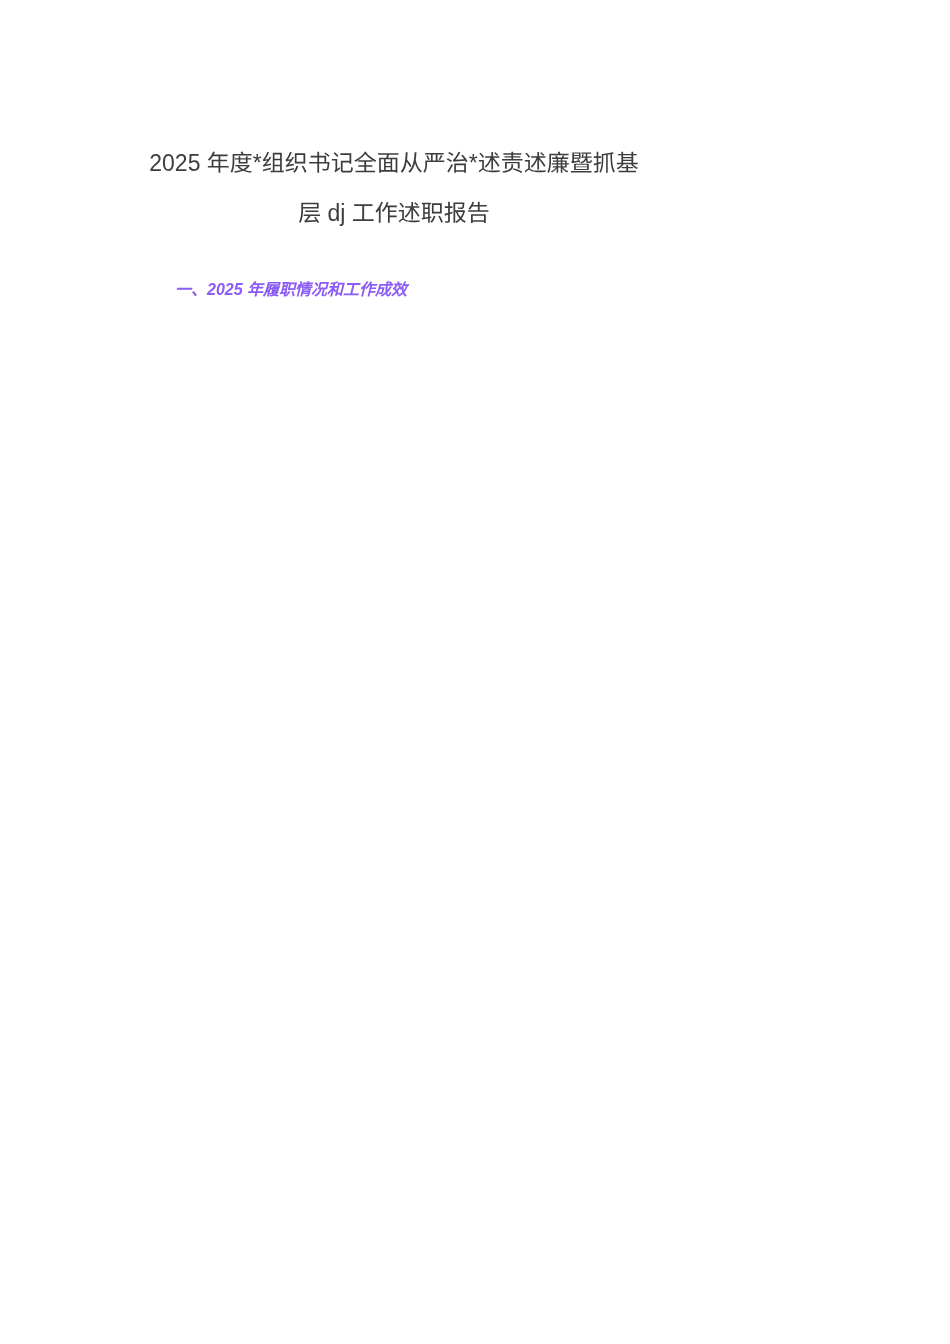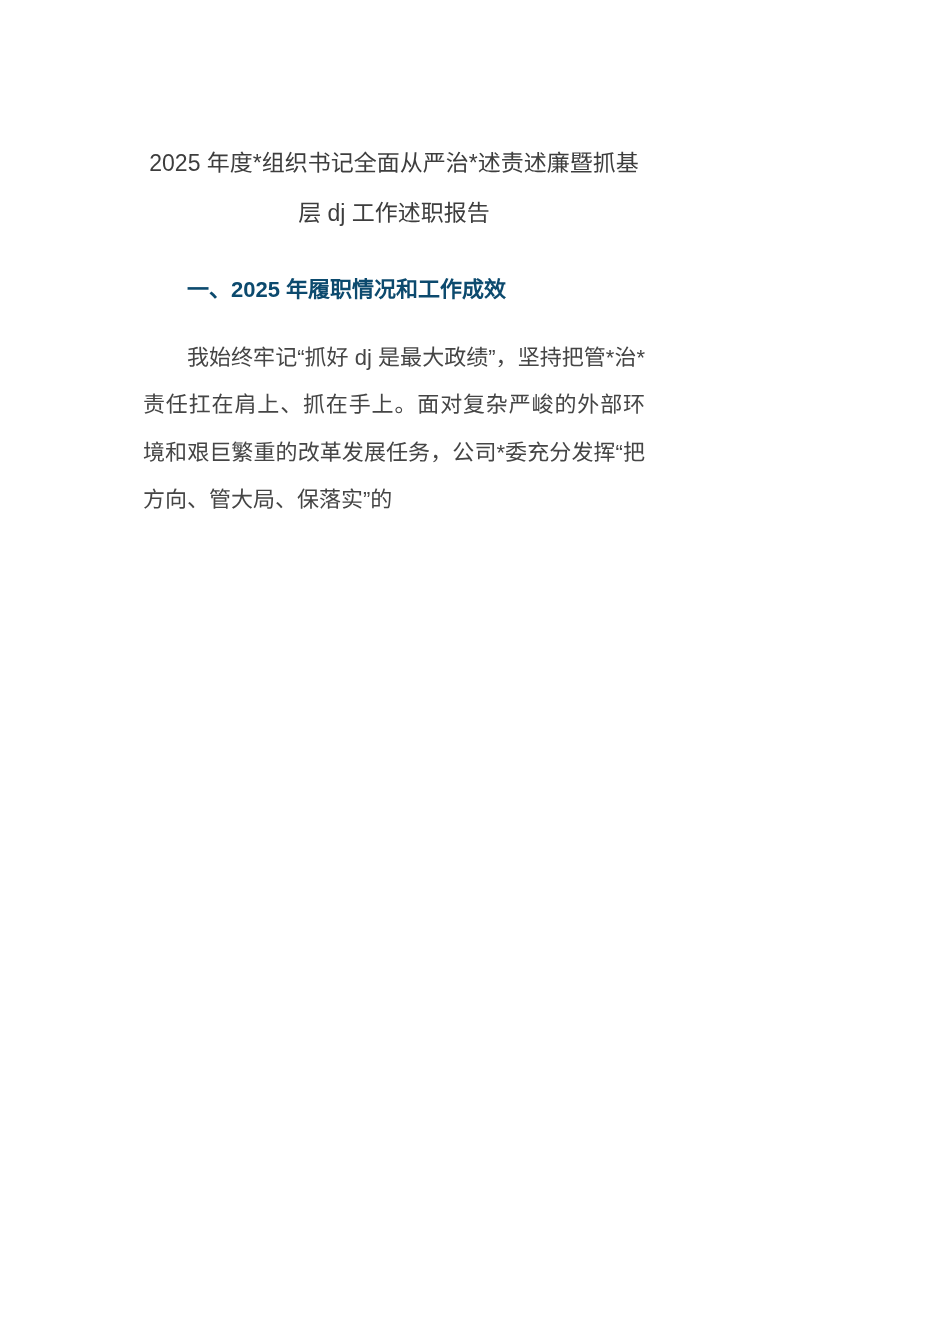"一、2025 年履职情况和工作成效" .heading { color: #0c4a6e -> #8b5cf6; font-size: 22px -> 16px; font-style: none -> italic }
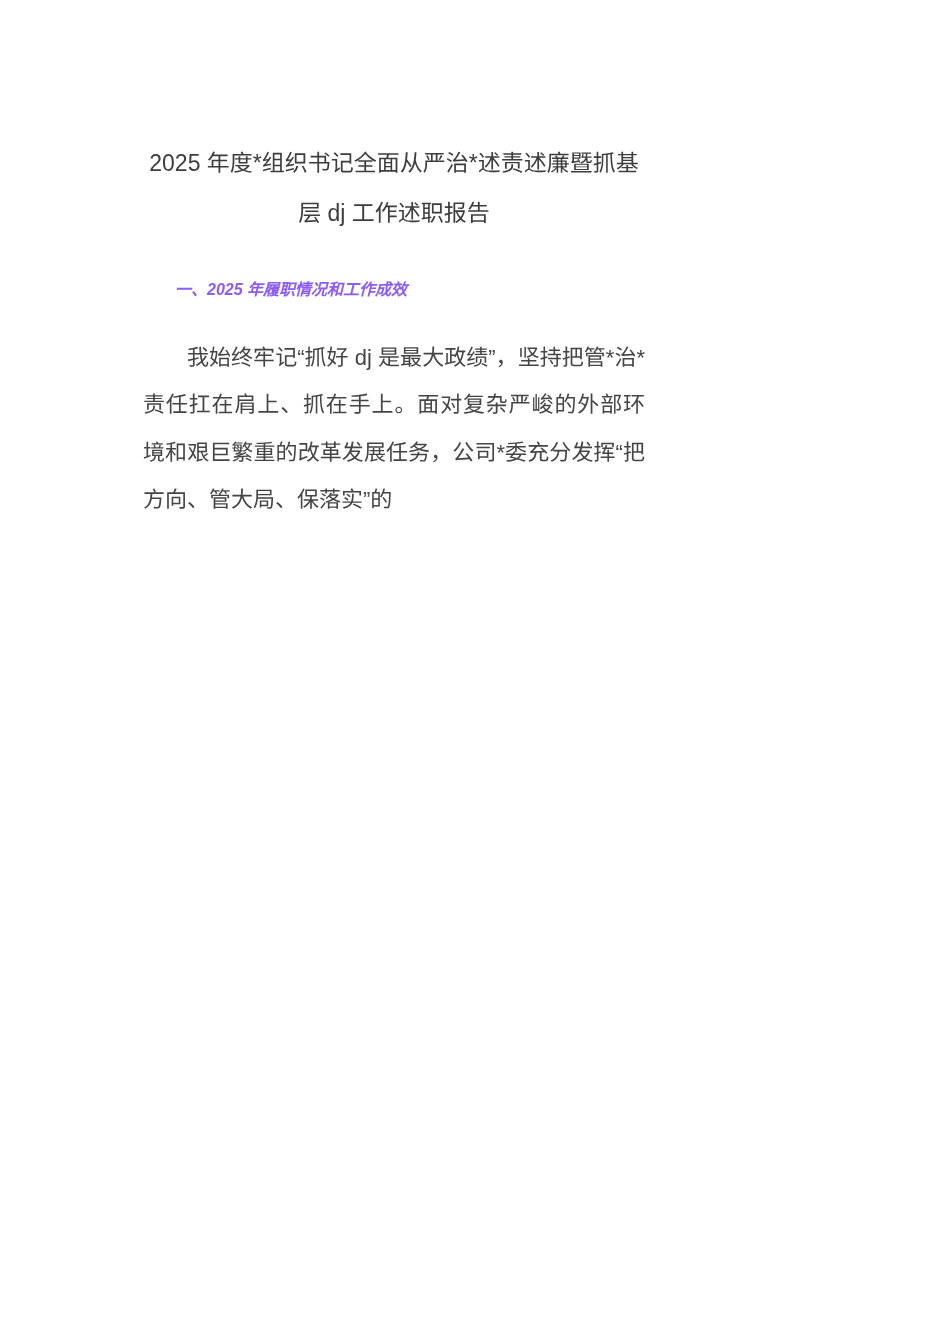"我始终牢记“抓好 dj" p.para { html: <p>我始终牢记“抓好 dj 是最大政绩”，坚持把管*治*责任扛在肩上、抓在手上。面对复杂严峻的外部环境和艰巨繁重的改革发展任务，公司*委充分发挥“把方向、管大局、保落实”的</p> -> none }
